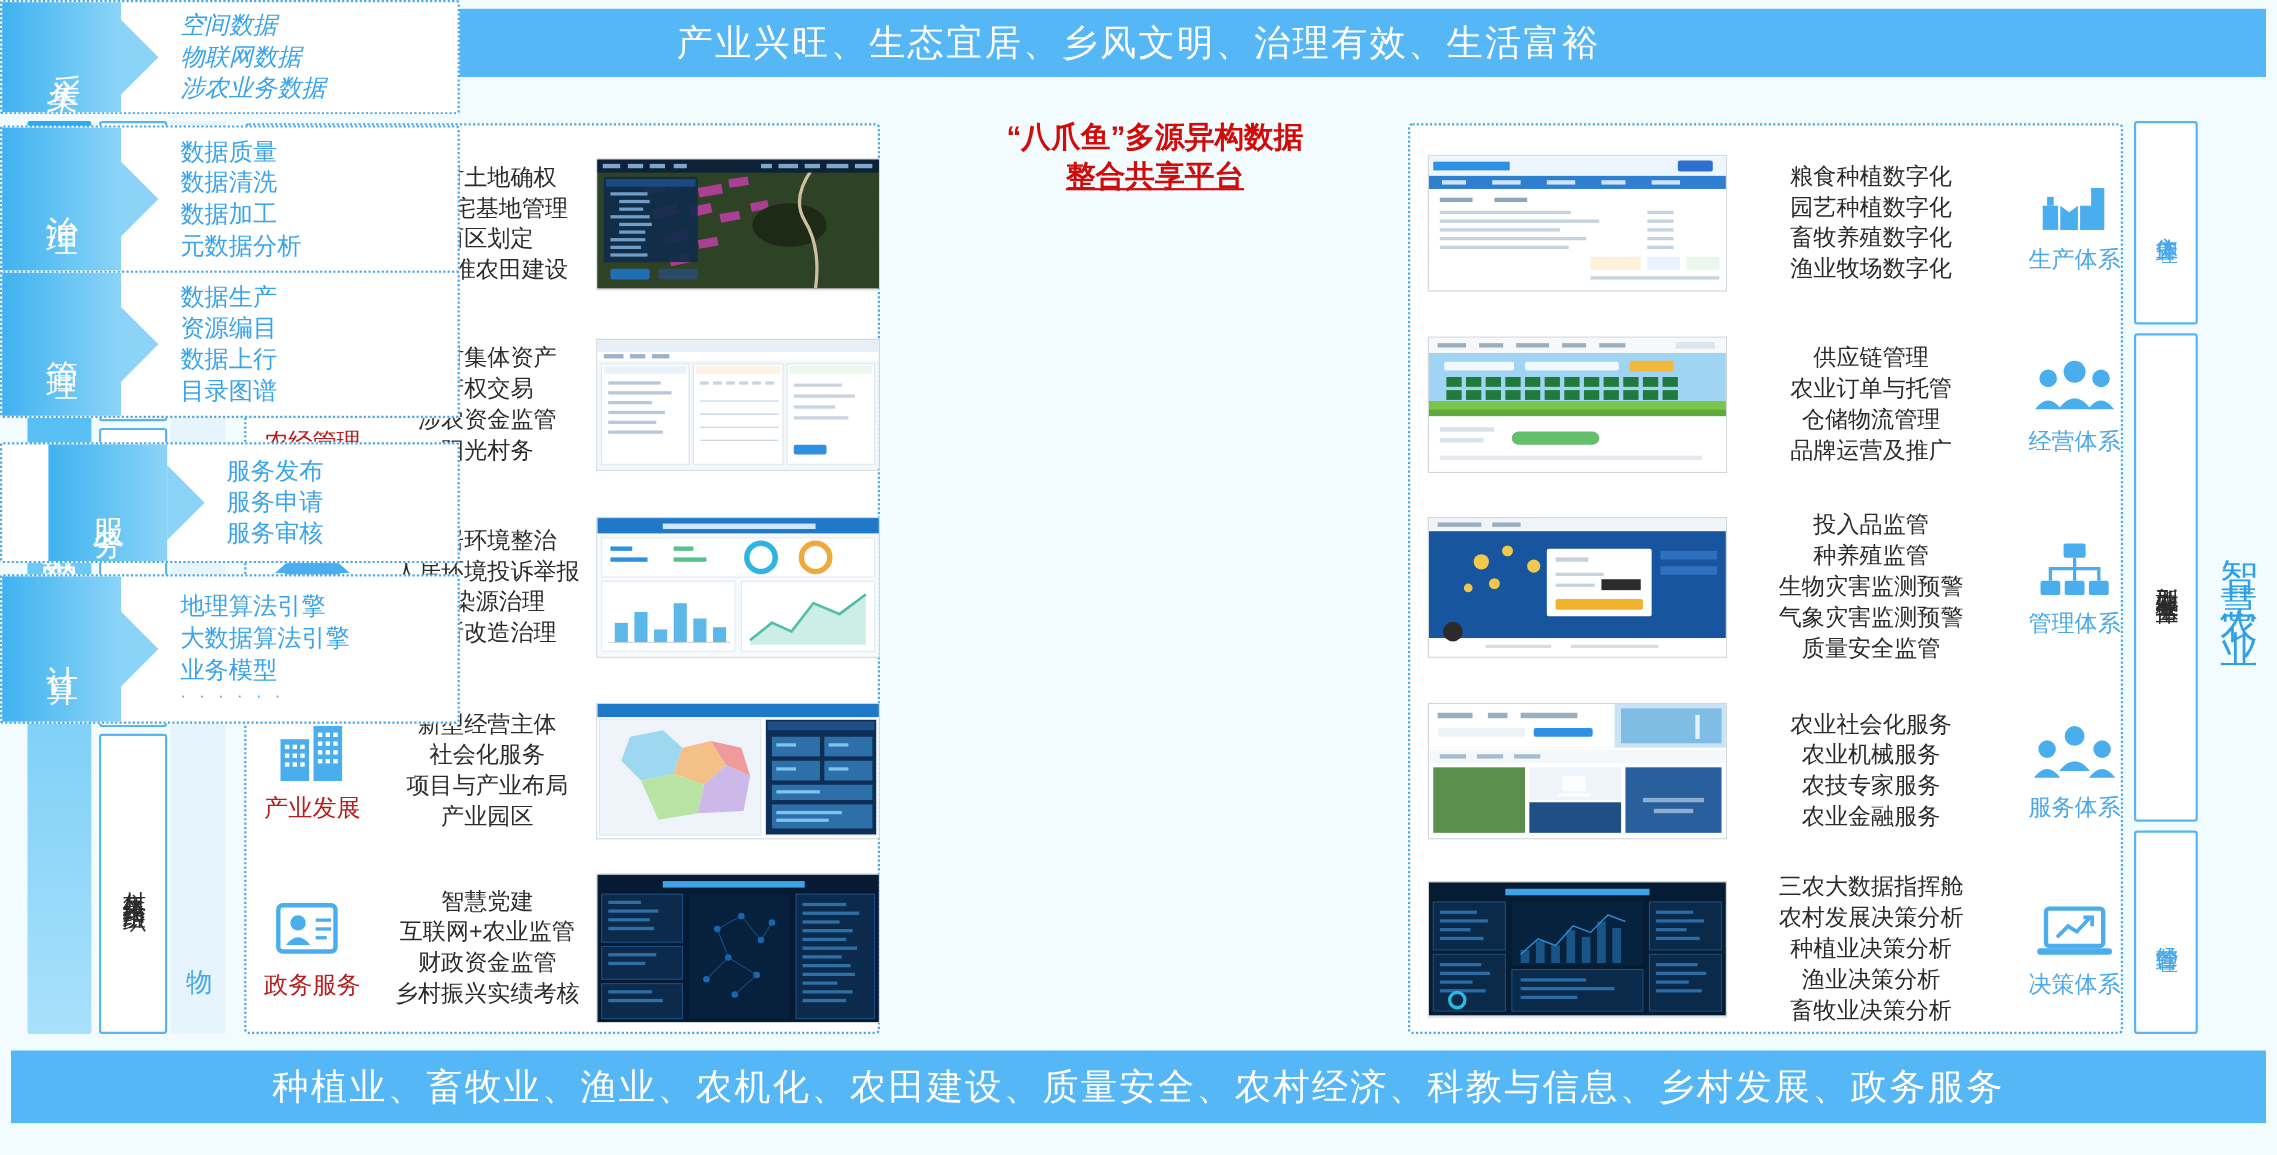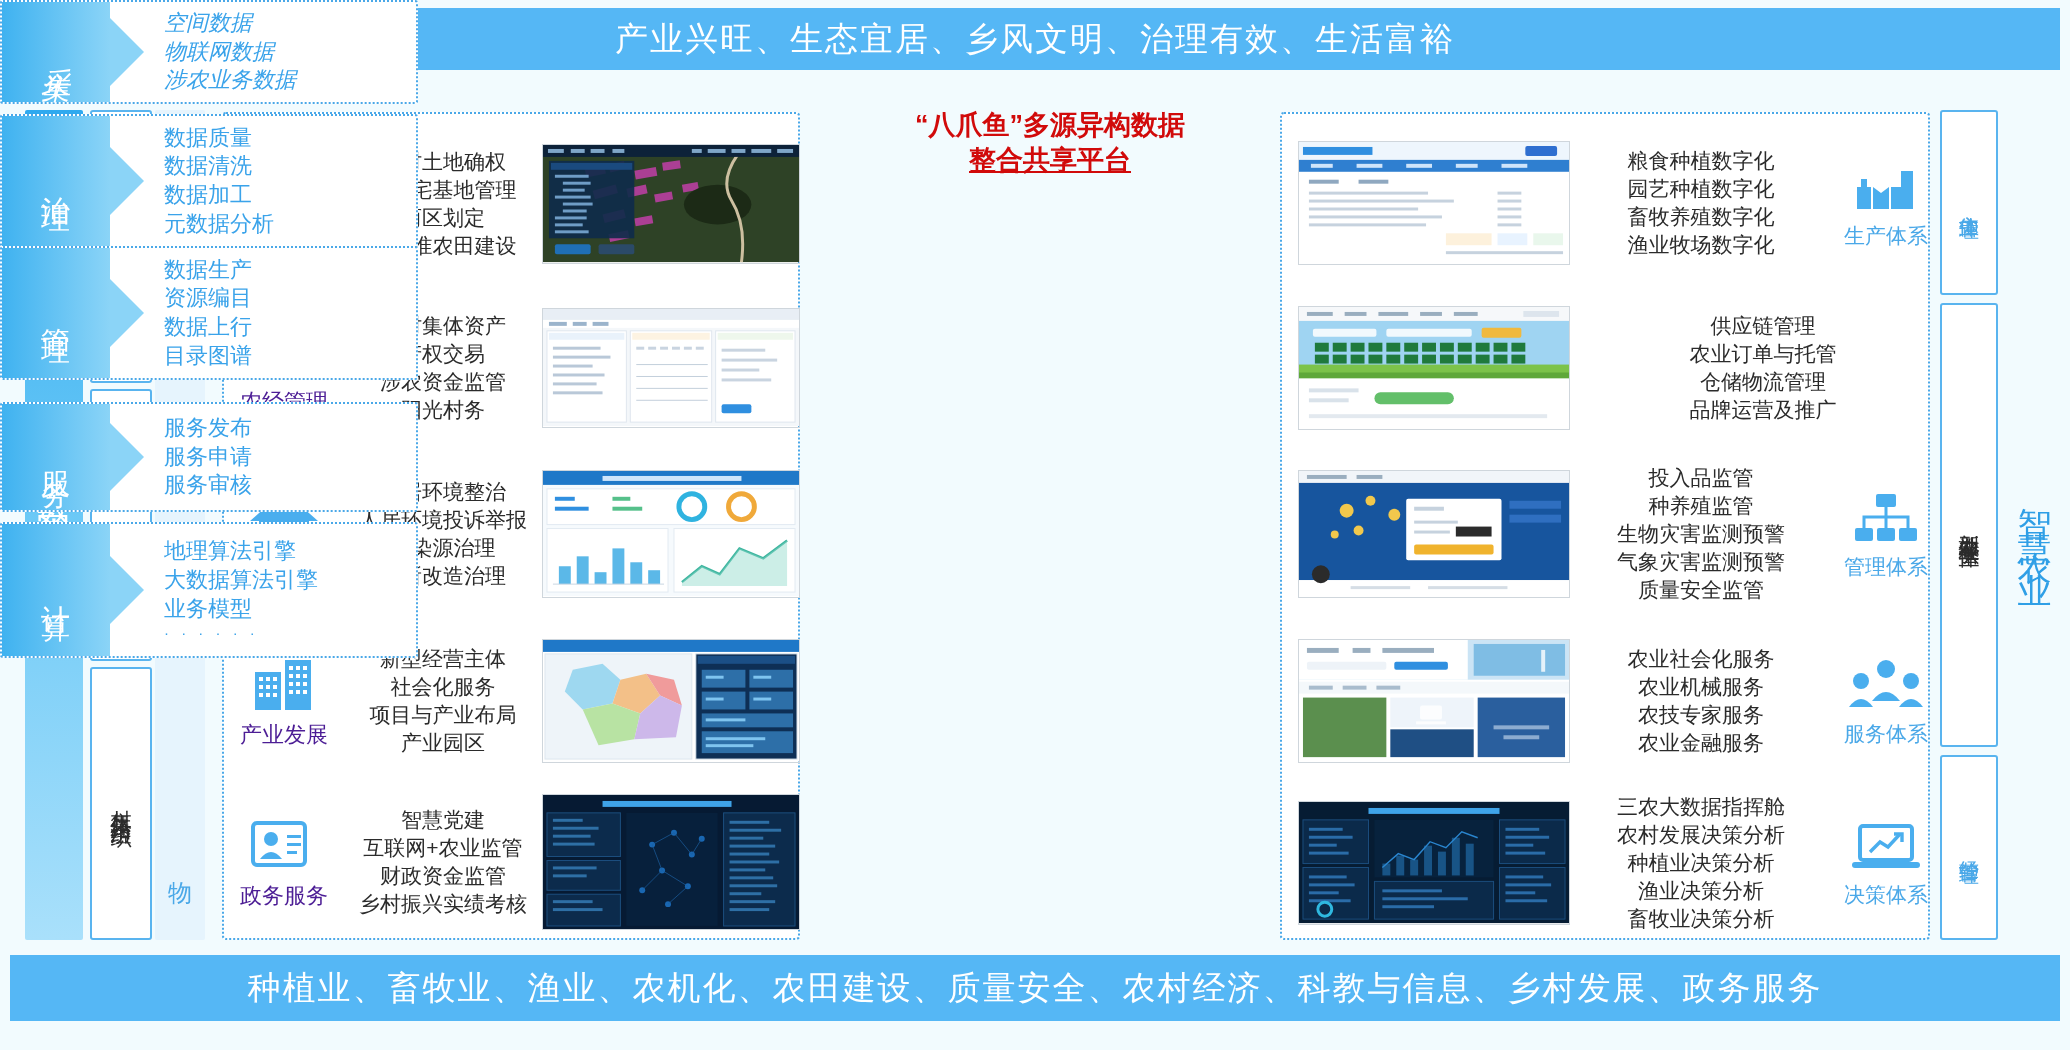"经营体系" div.icon { html: none -> <div> <svg> <circle></circle> <path></path> <circle></circle> <path></path> <circle></circle> <path></path> </svg> <div>经营体系</div> </div> }
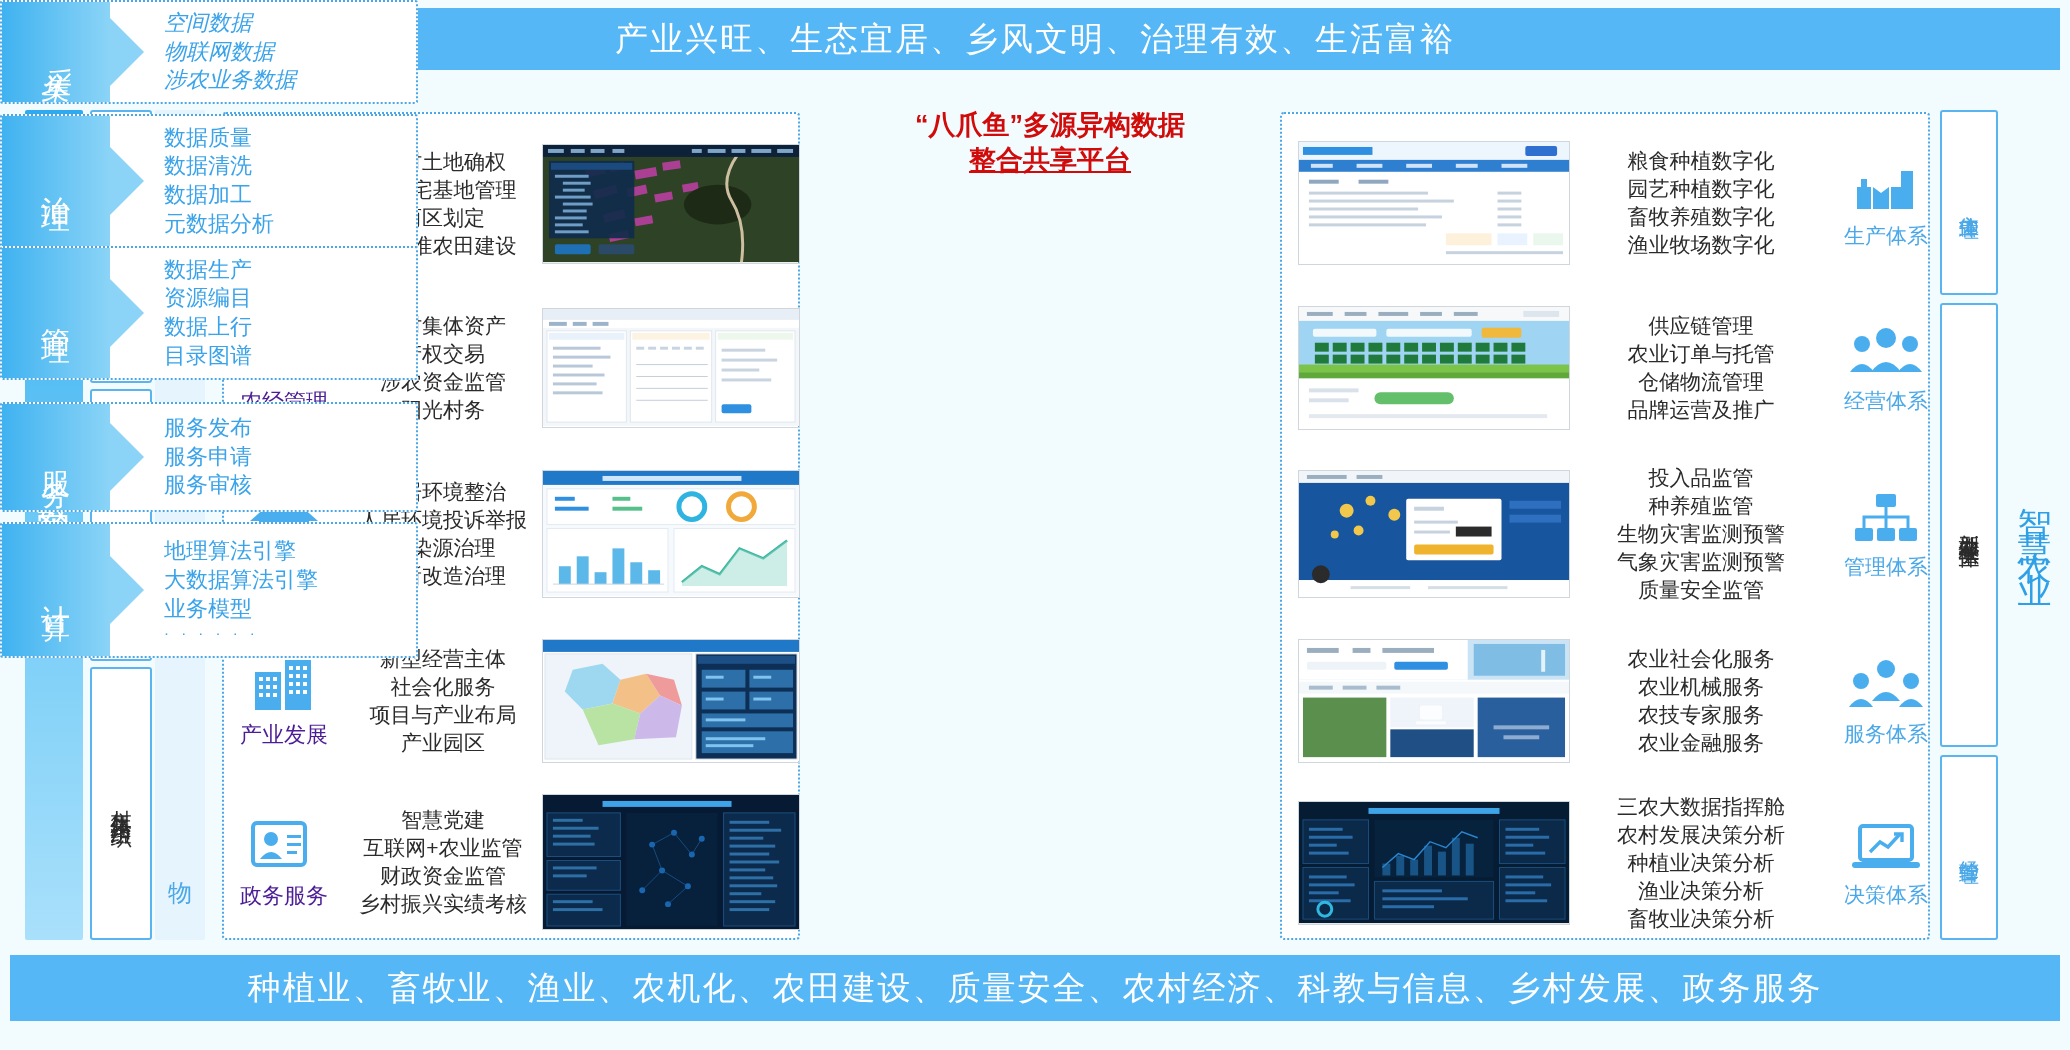"服务发布" div.stage-row { padding-left: none -> 42px }
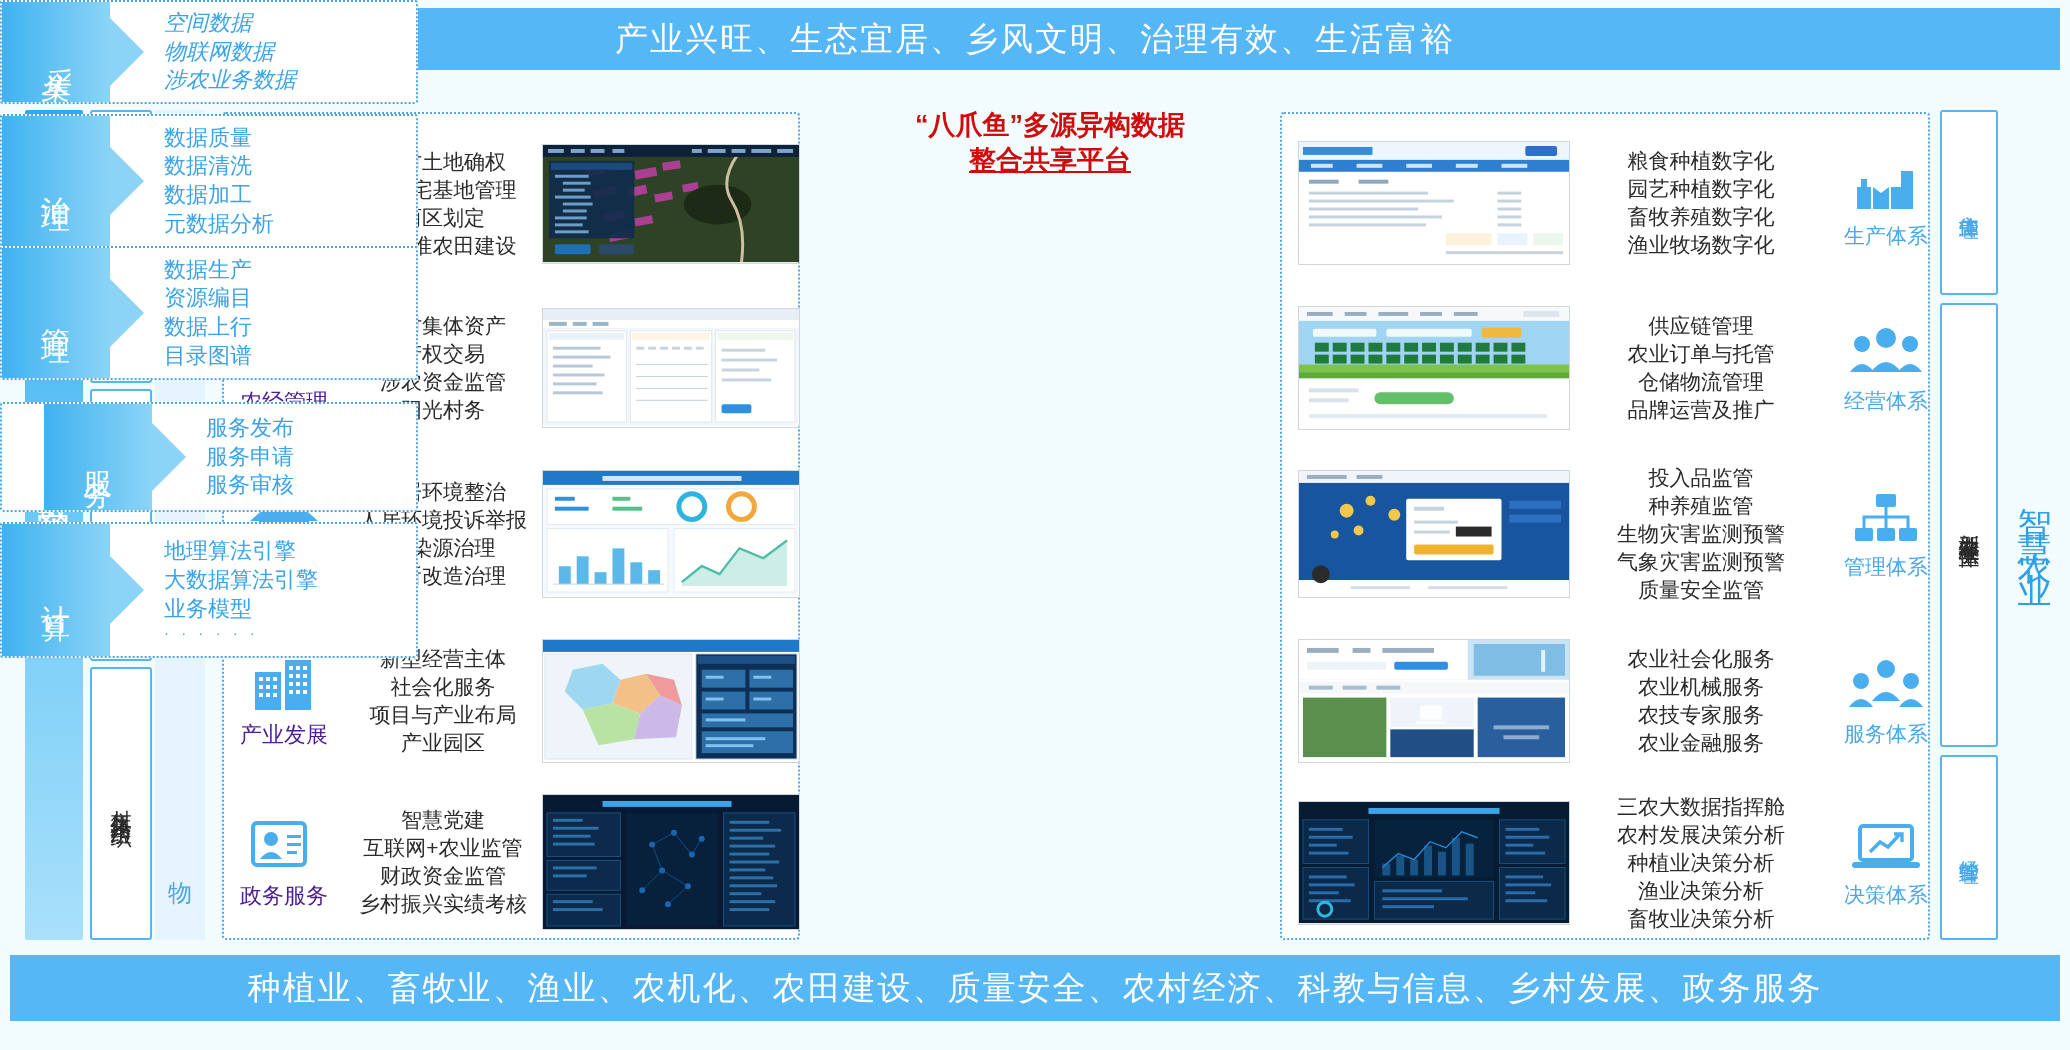"产业发展" .frow .icon .lbl { color: #4c1d95 -> #b91c1c }
